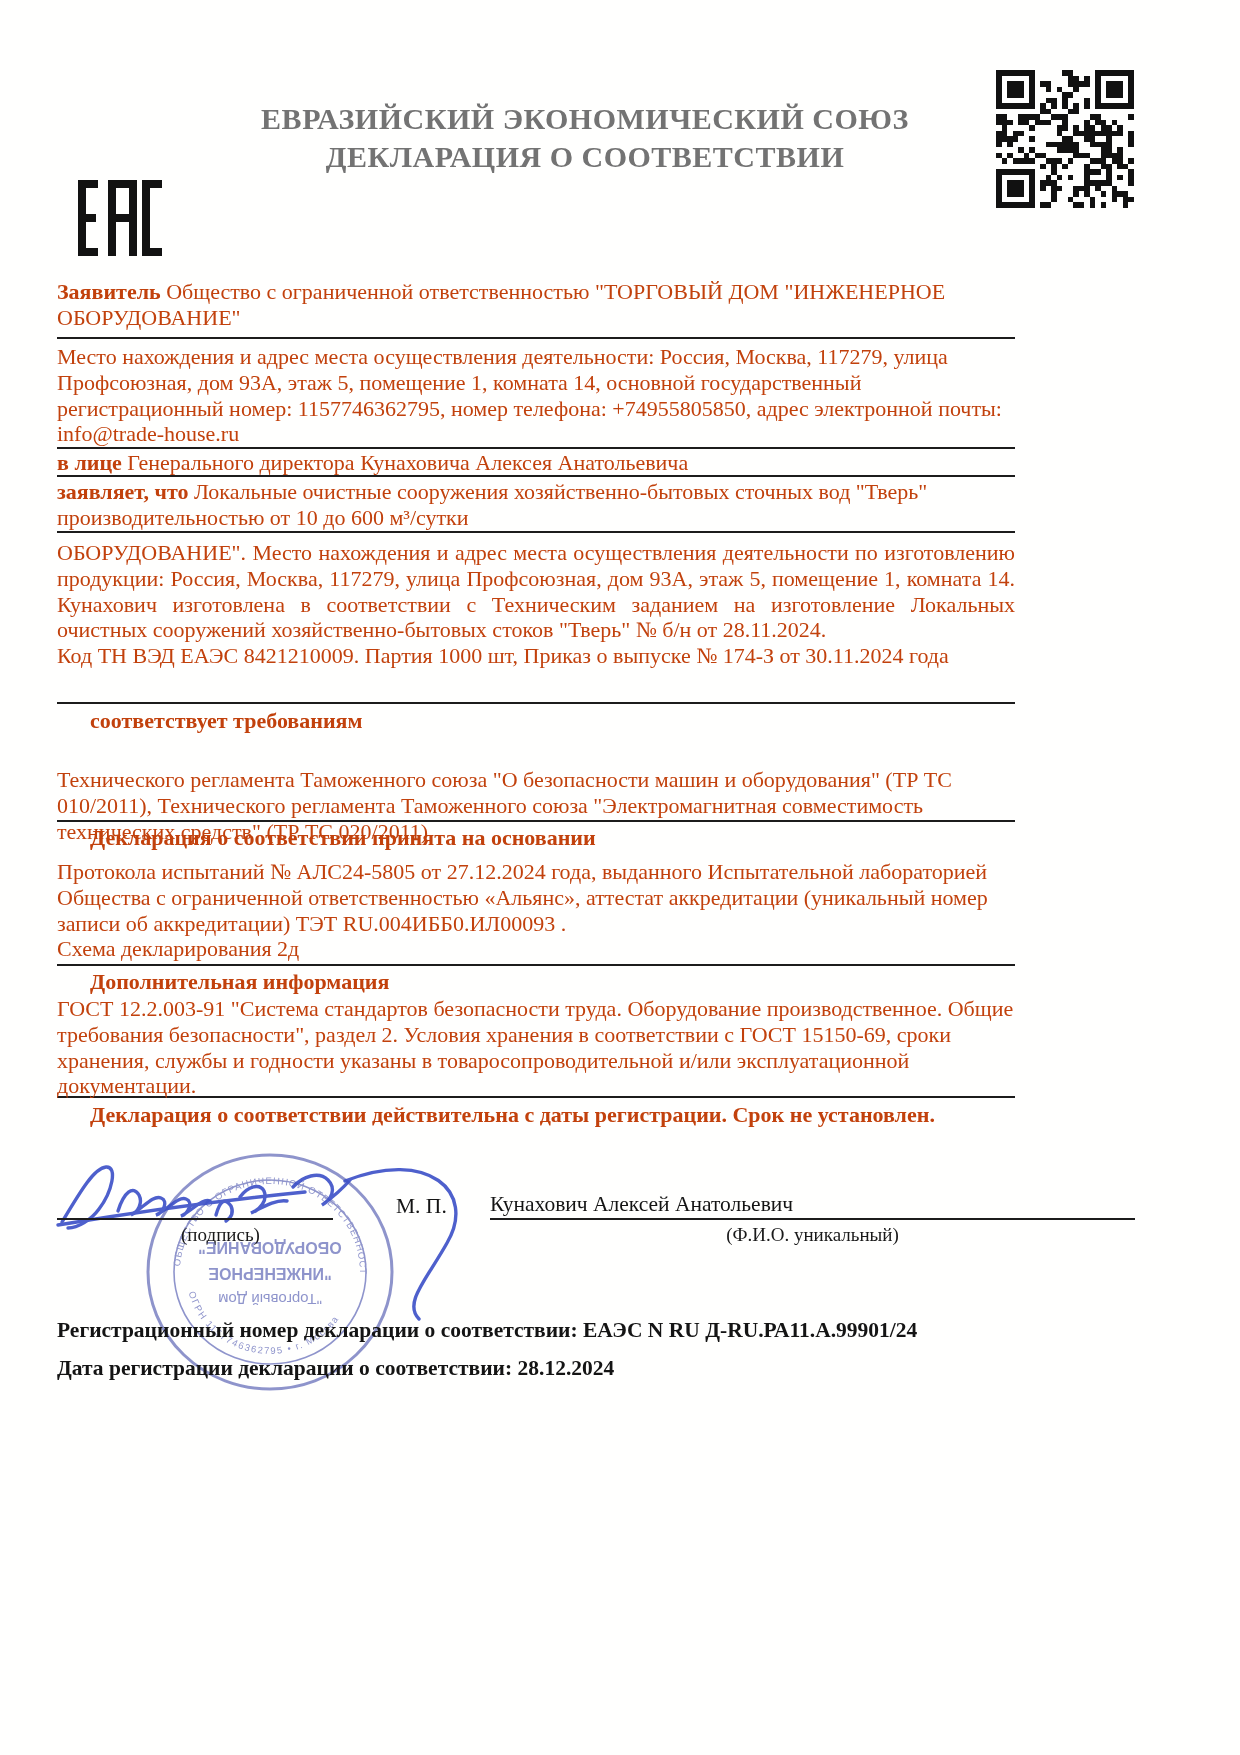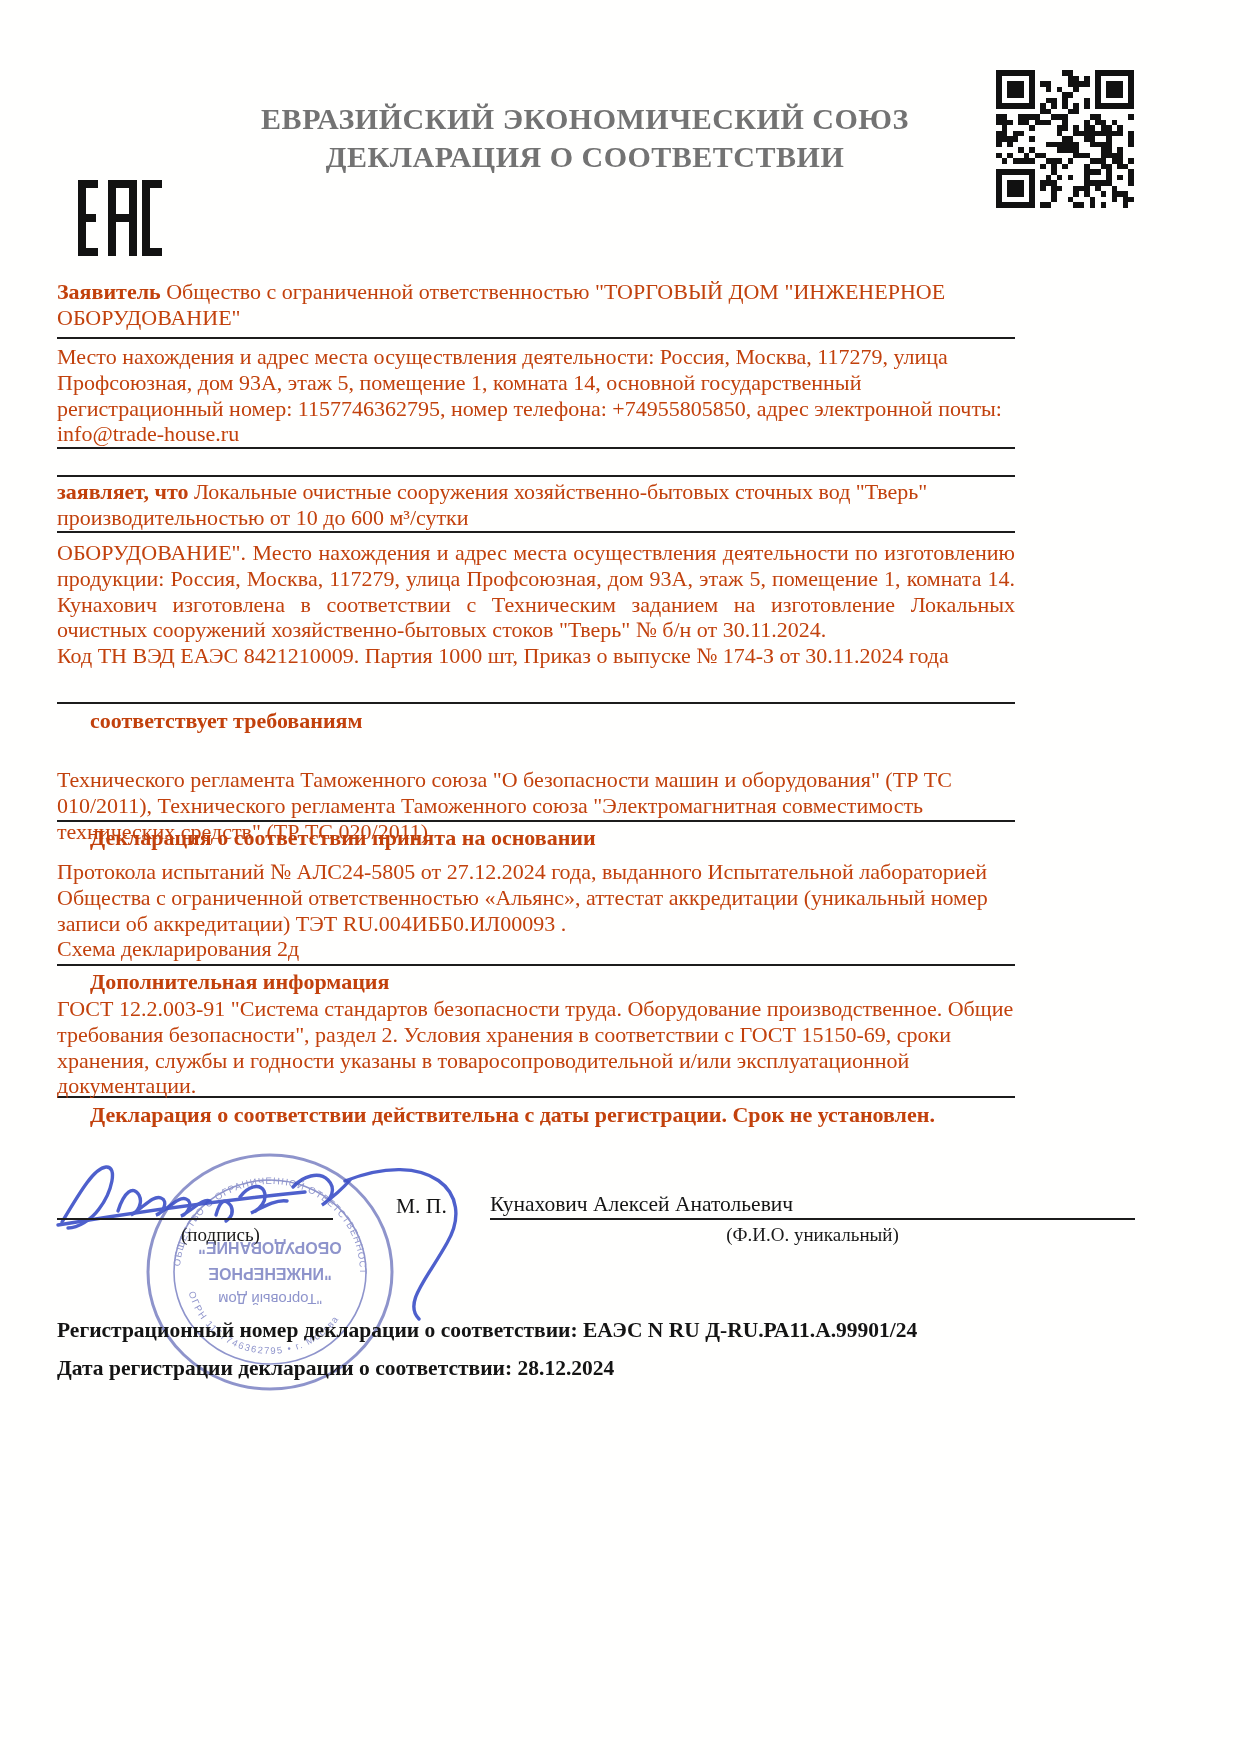"в лице Генерального директора Кунаховича" div.sec { html: none -> <div><b>в лице</b><span> Генерального директора Кунаховича Алексея Анатольевича</span></div> }
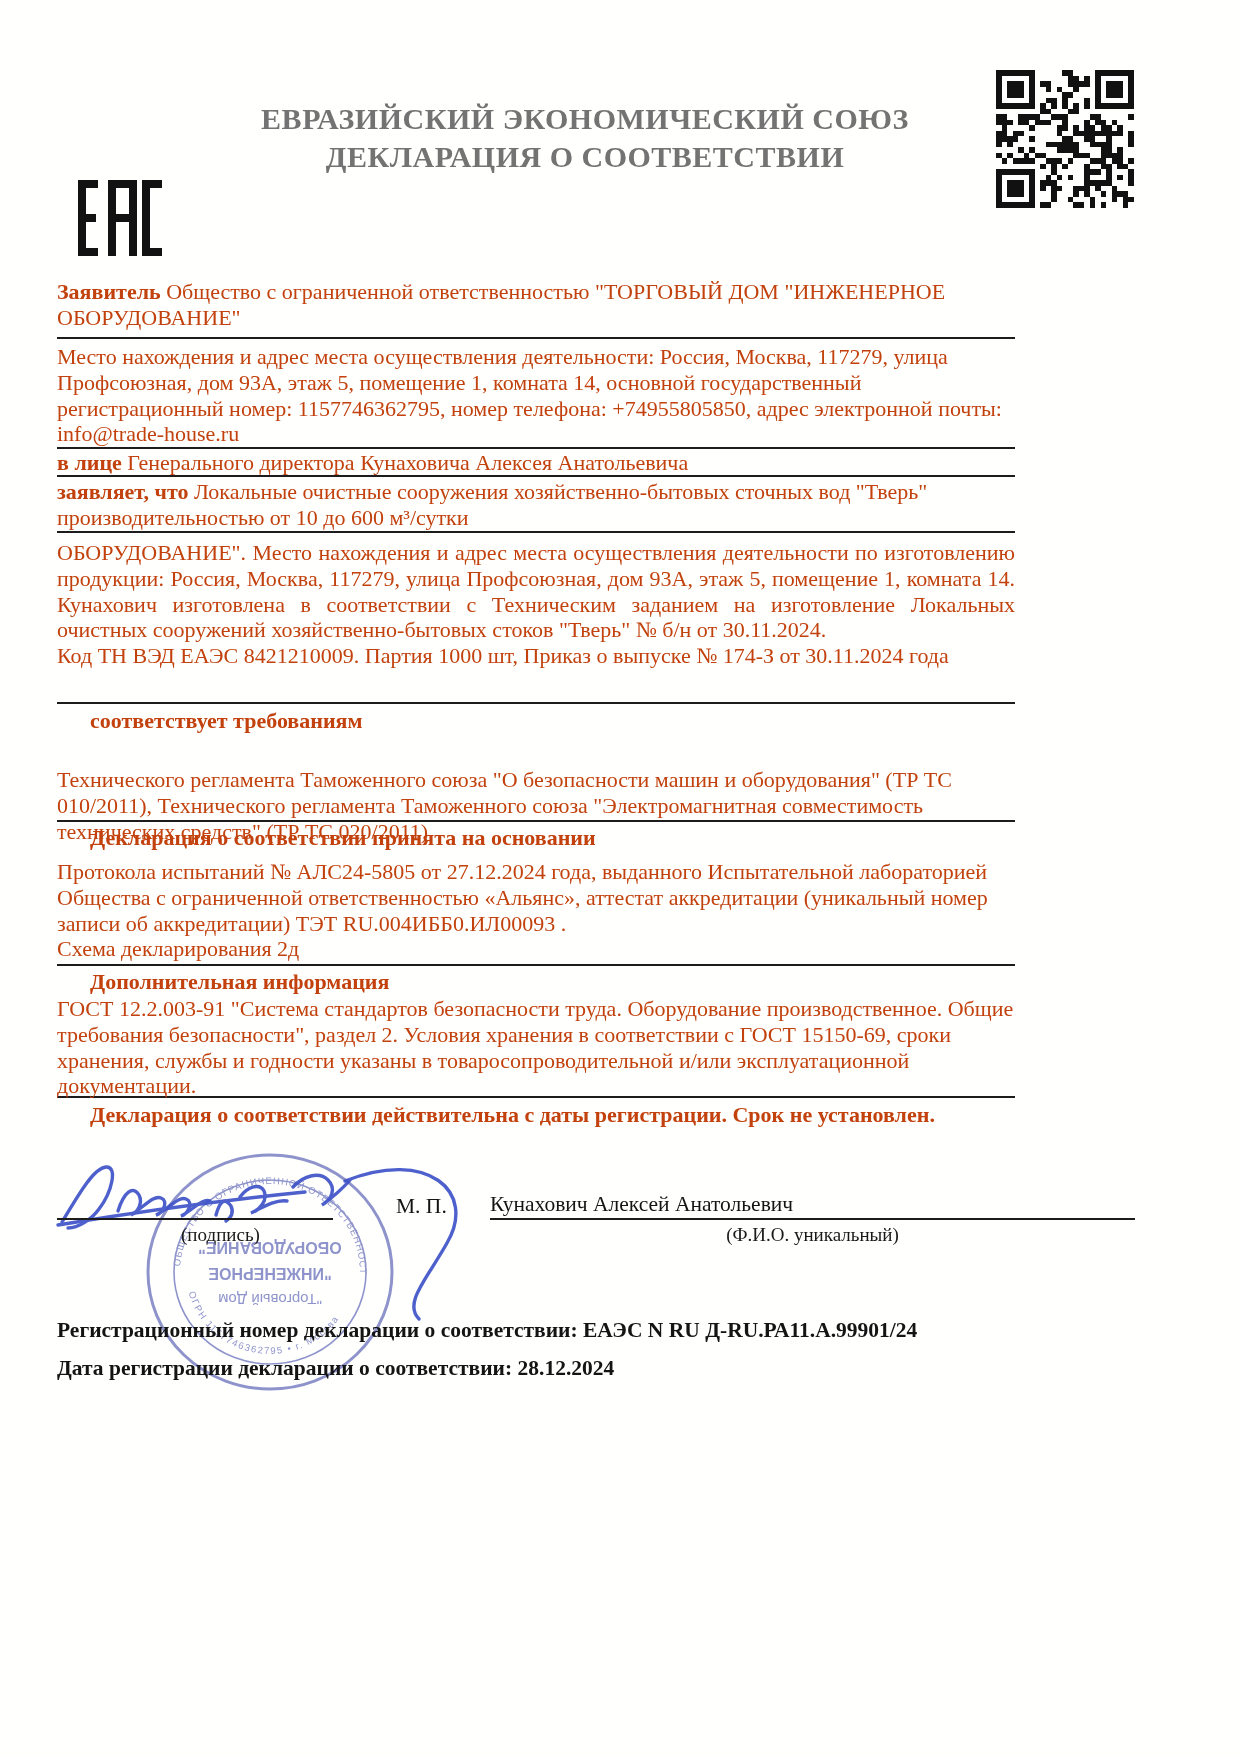"очистных сооружений хозяйственно-бытовых" div.mline { text: 30.11.2024 -> 28.11.2024 }
